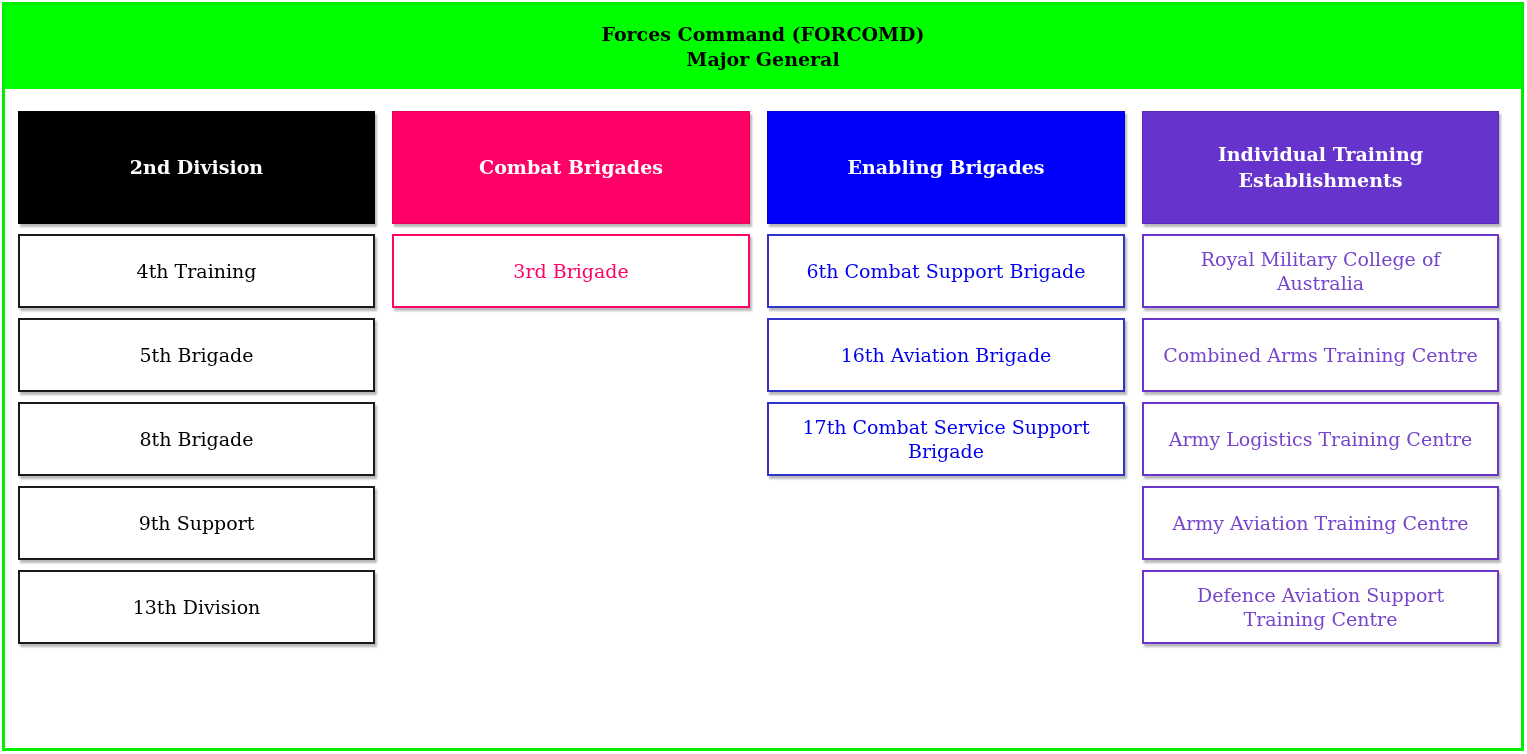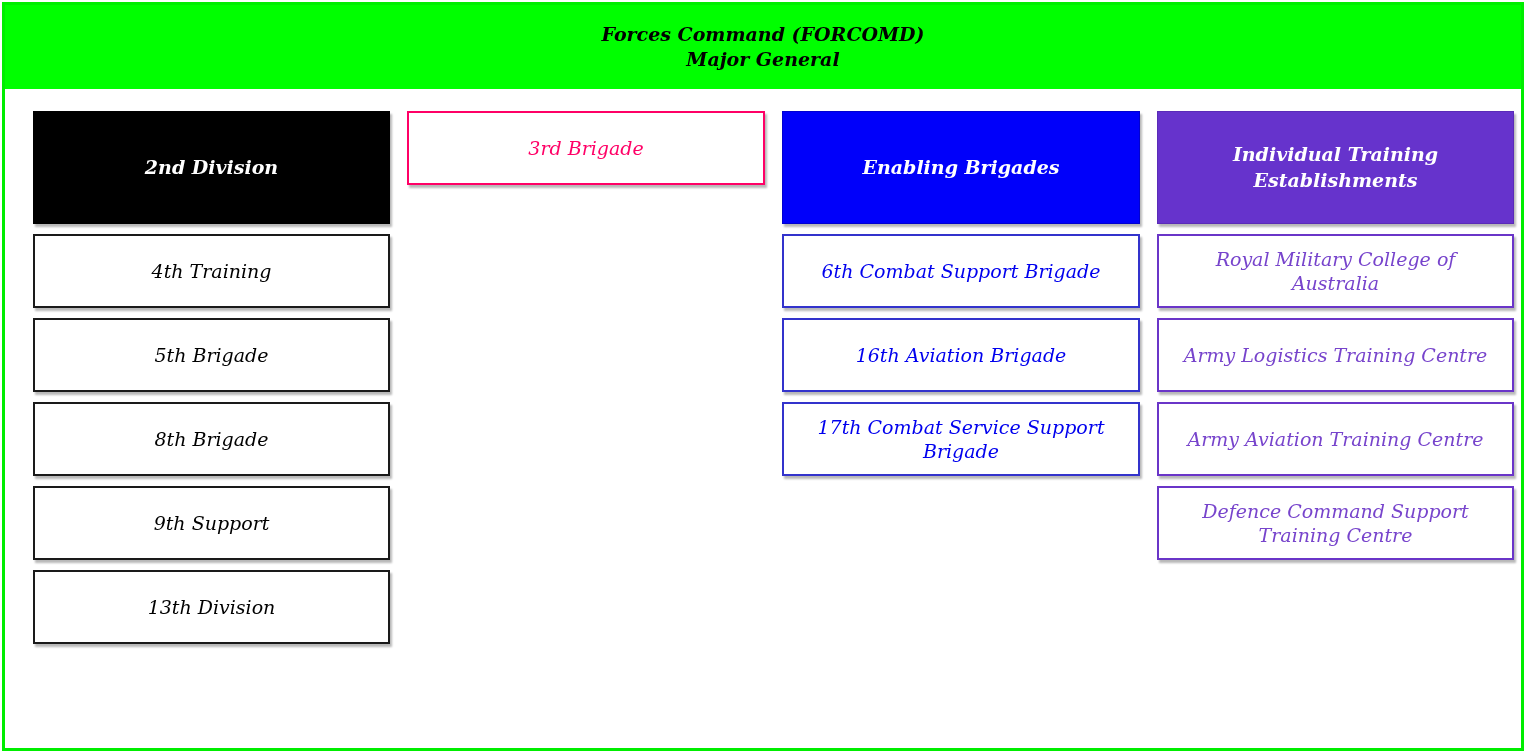"Forces Command (FORCOMD)" * { font-style: italic -> none }
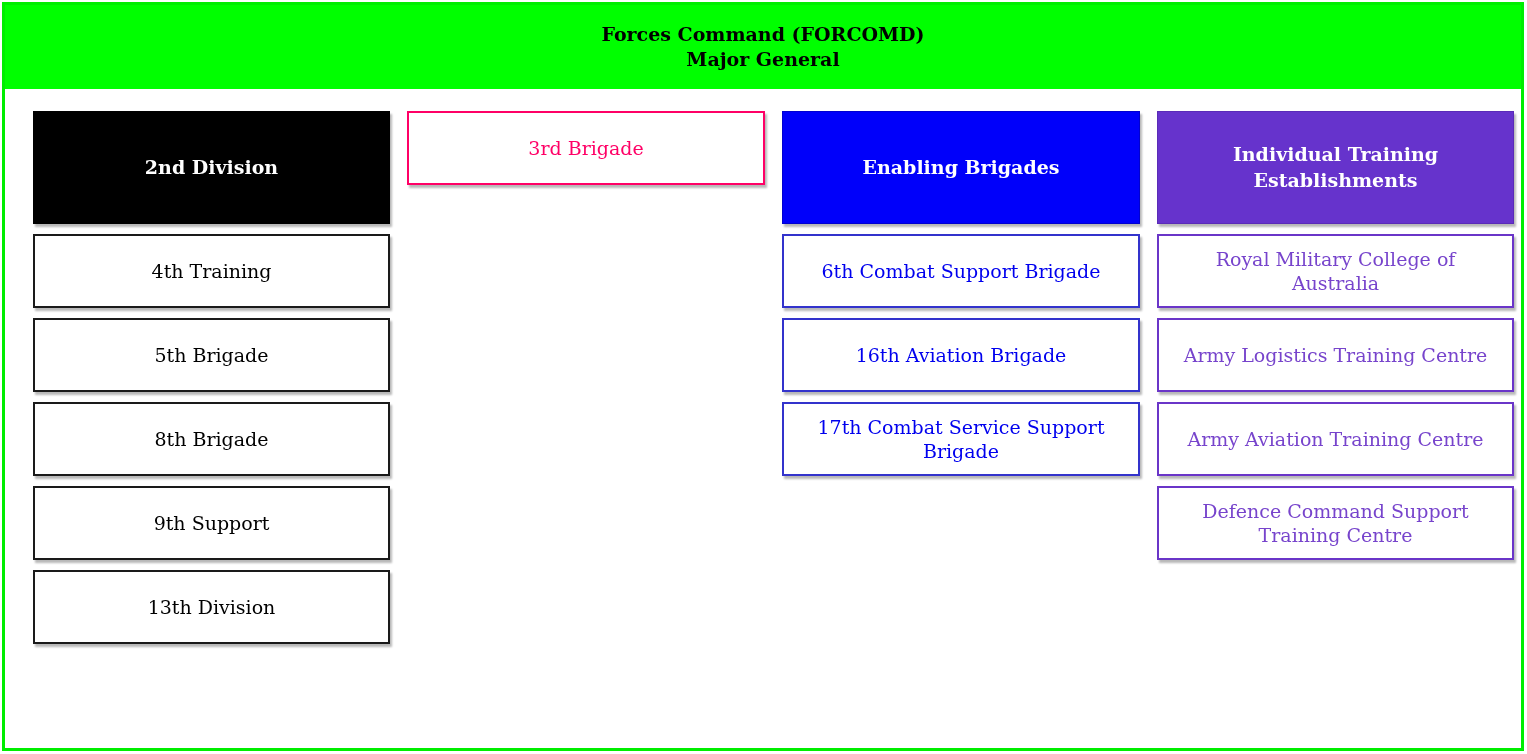"2nd Division" .content { padding: 22px 24px 0 28px -> 22px 24px 0 13px }
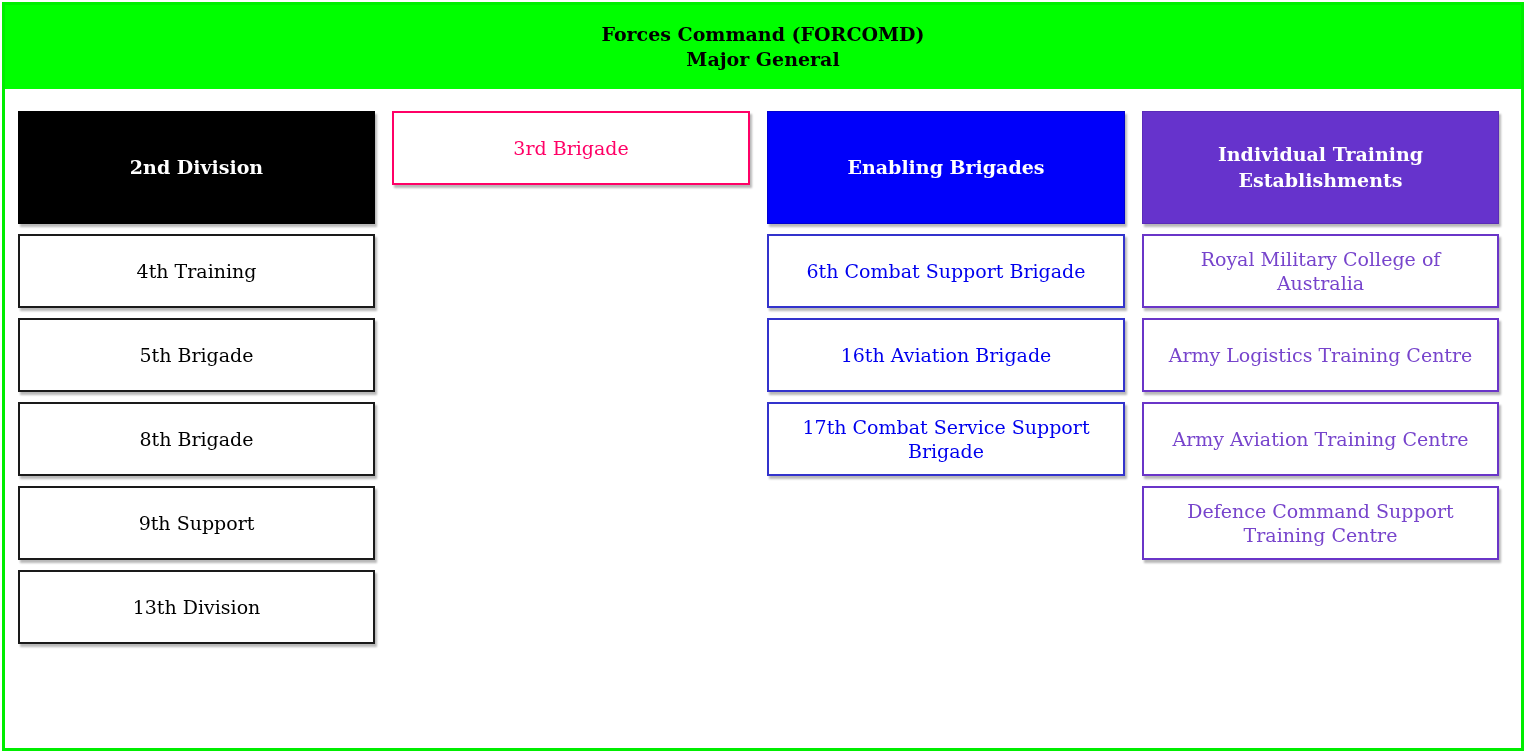"Combat Brigades" div.col-header { html: none -> <div>Combat Brigades</div> }
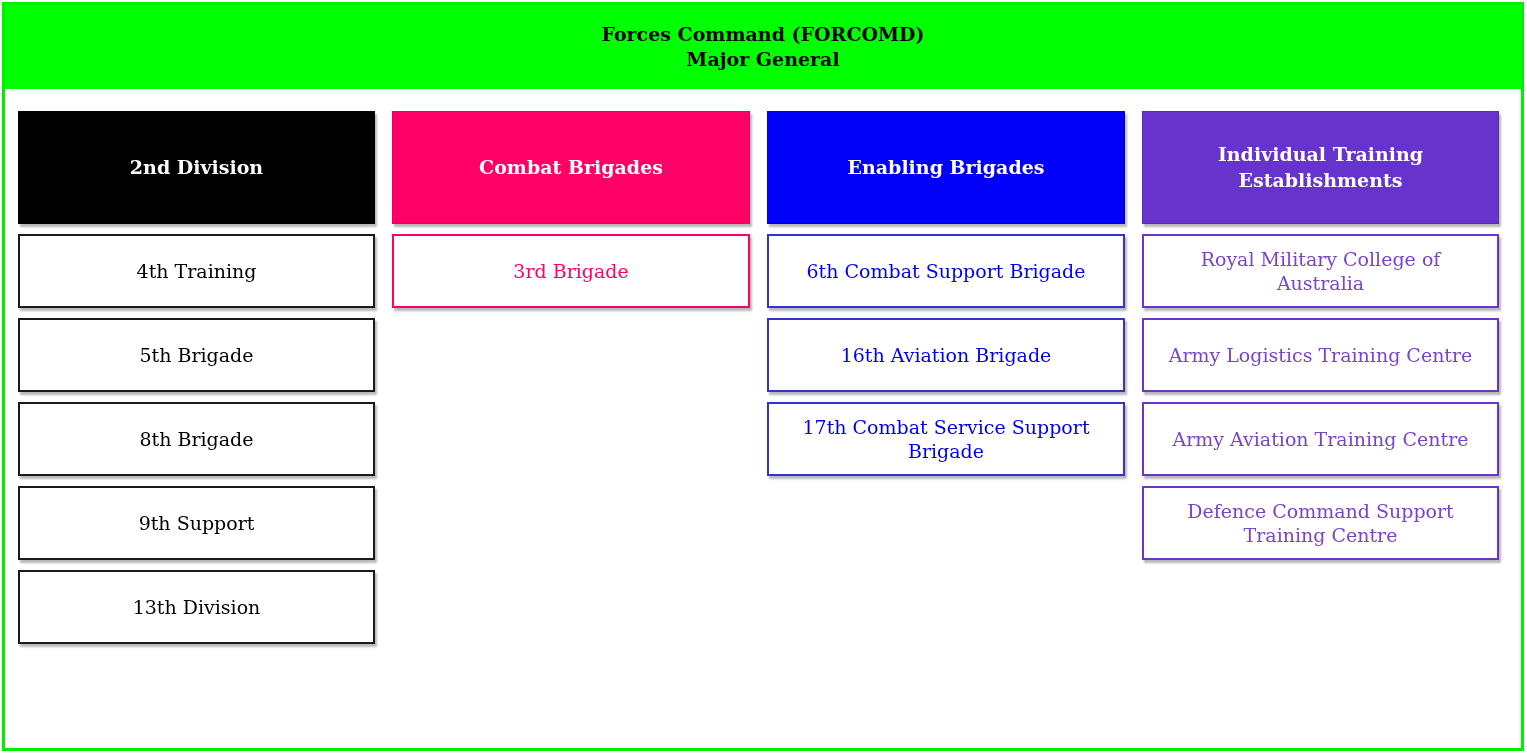"Combined Arms Training Centre" div.cell { html: none -> <div>Combined Arms Training Centre</div> }
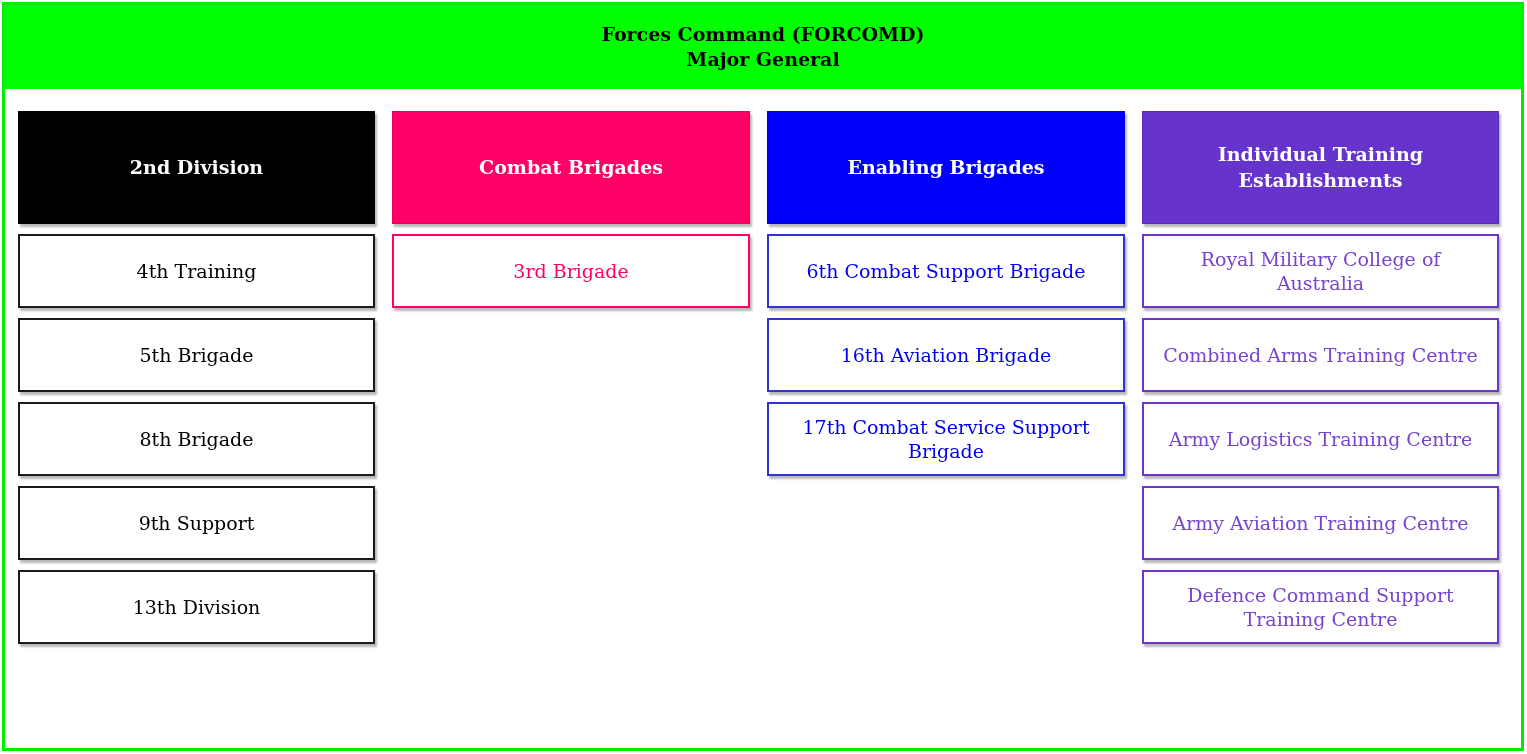"Defence Command Support" div.cell { text: Command -> Aviation }
